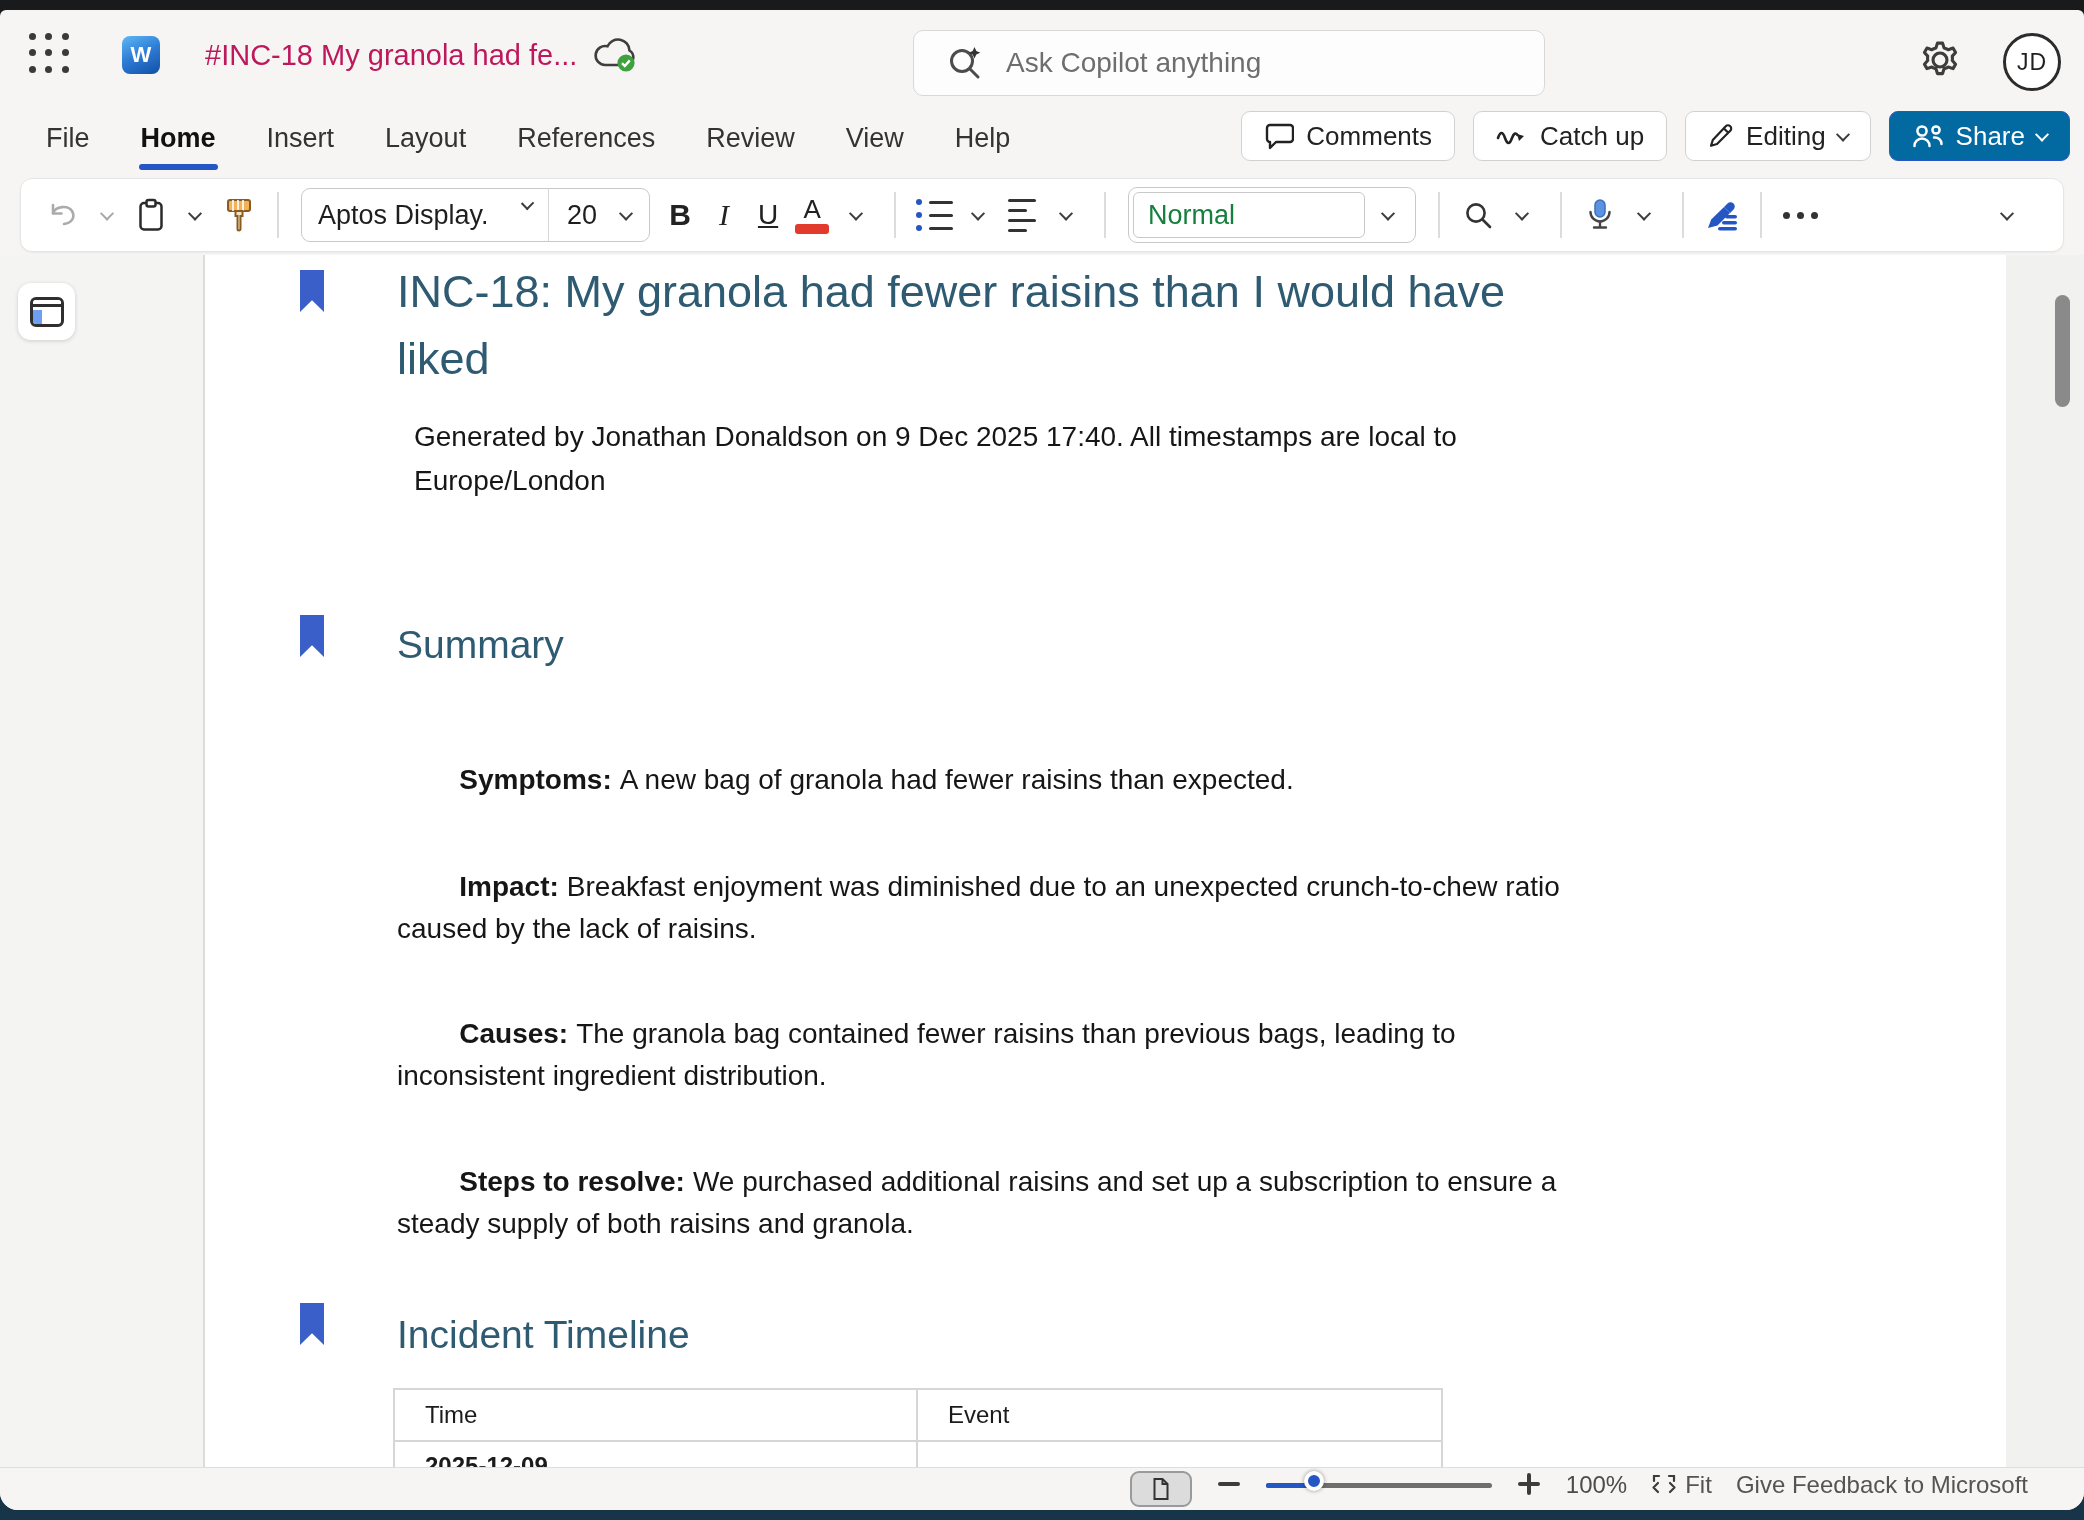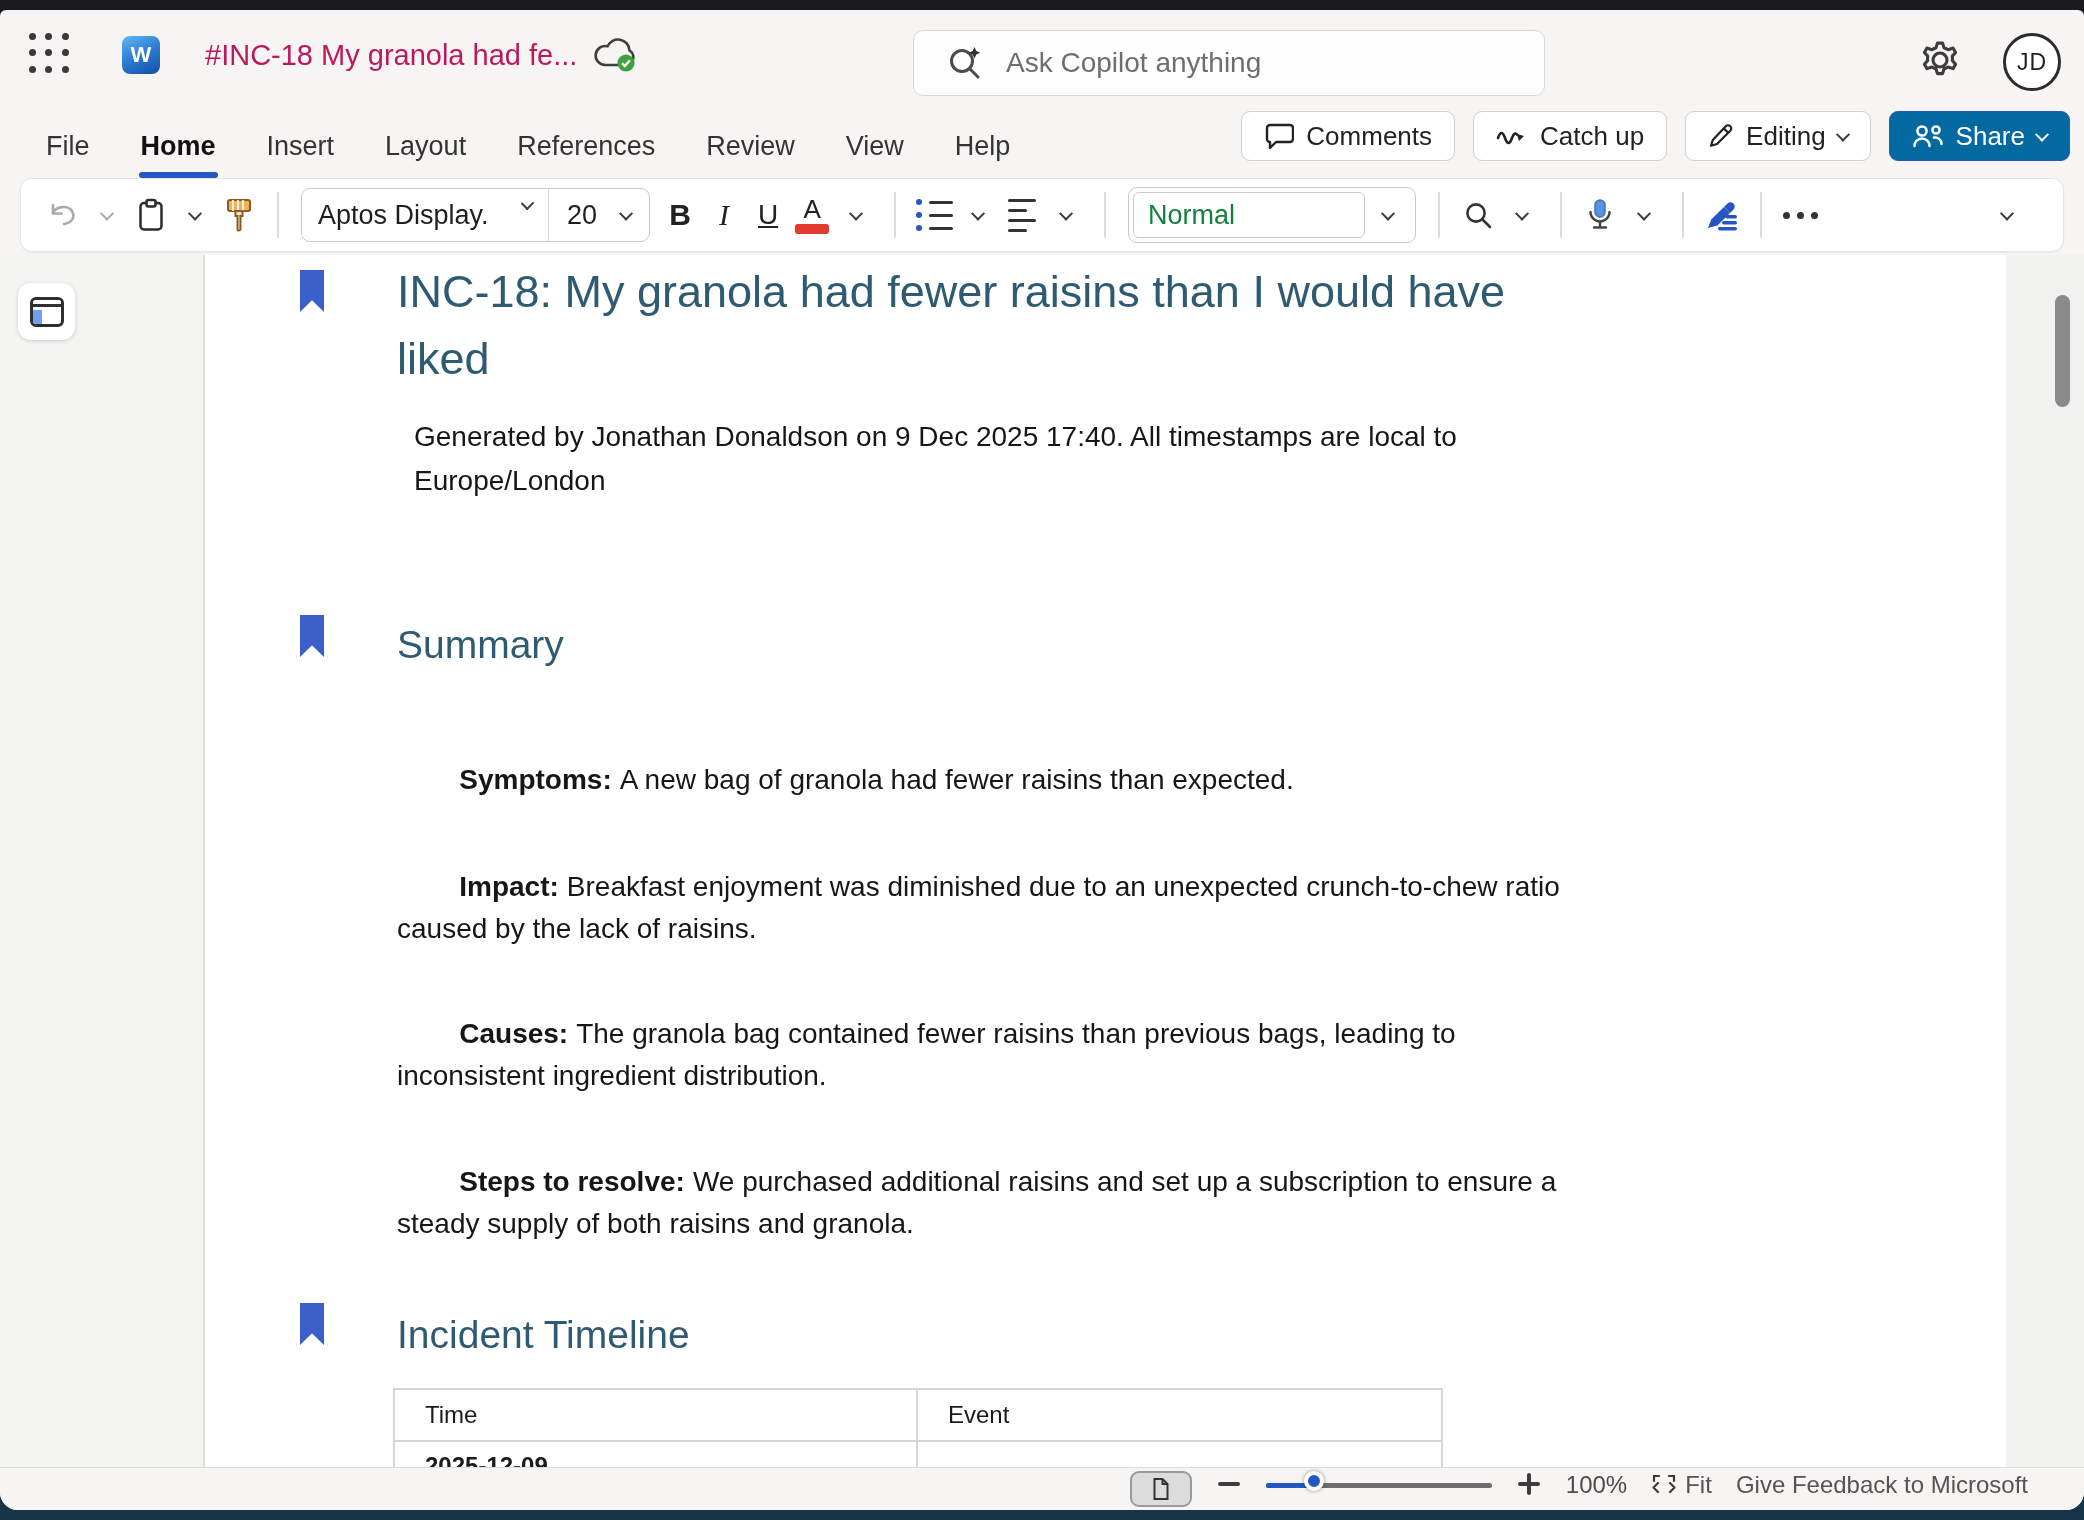"File" .menus { top: 12px -> 4px }
